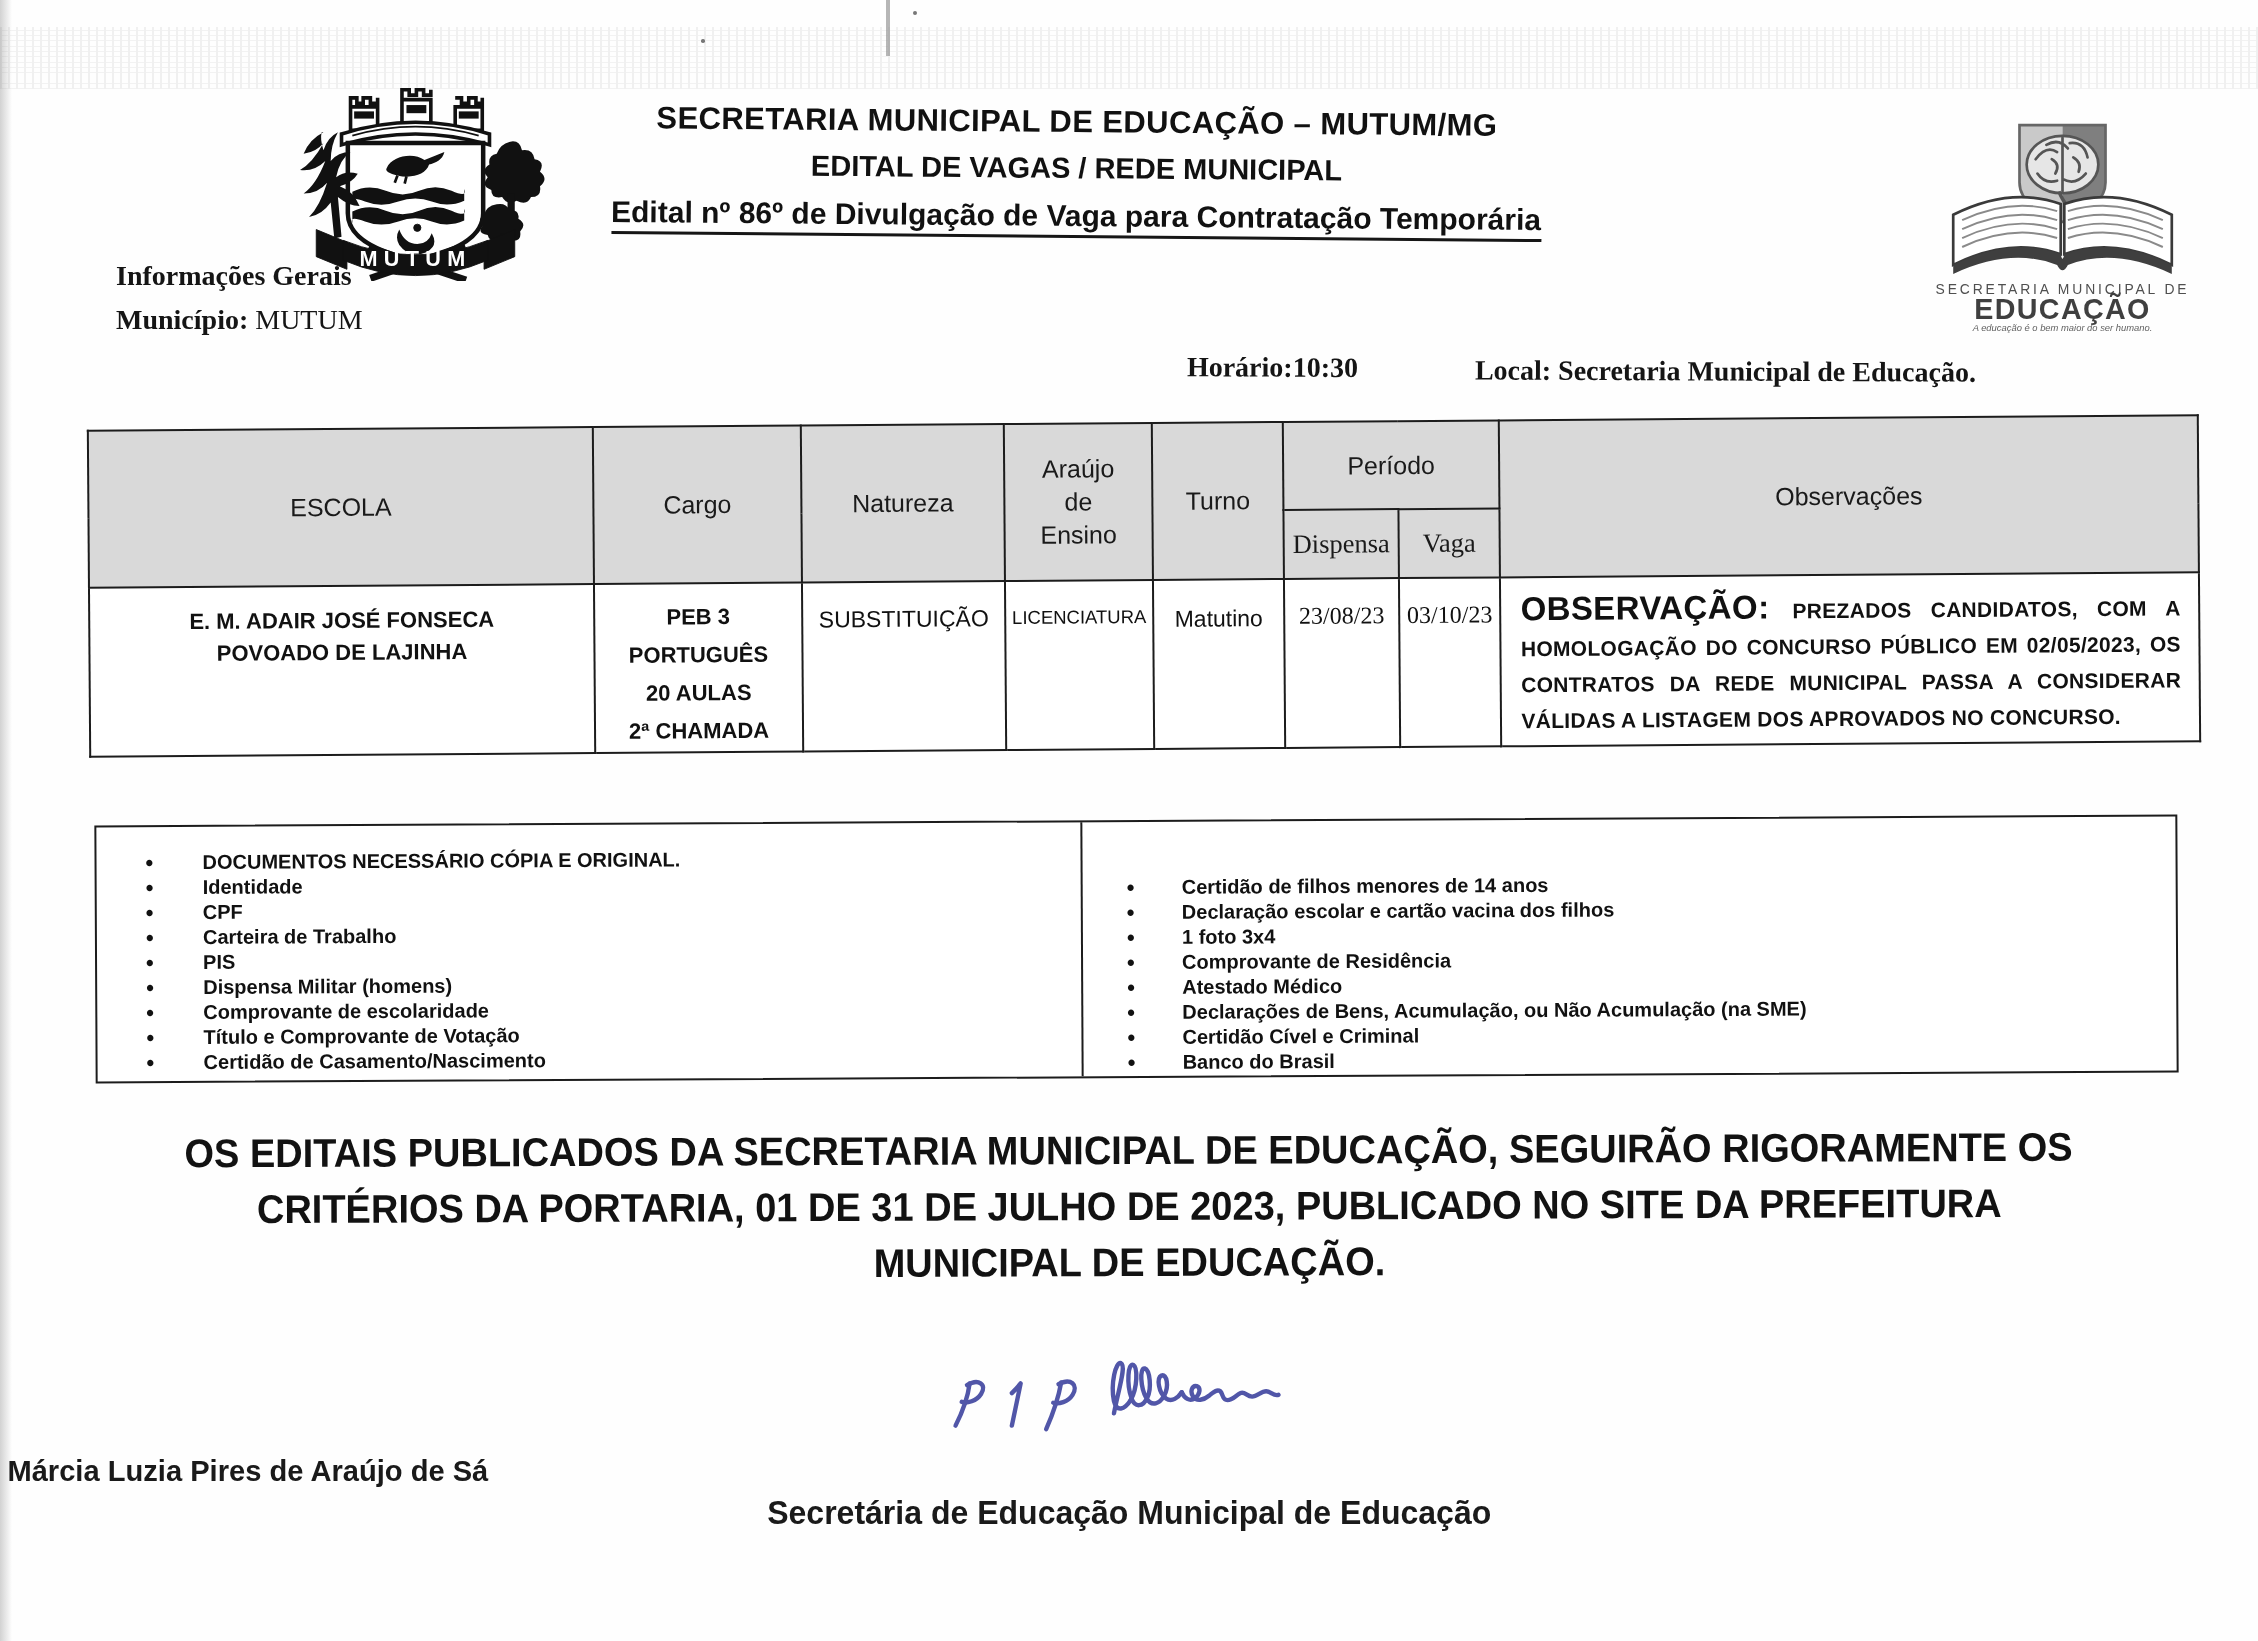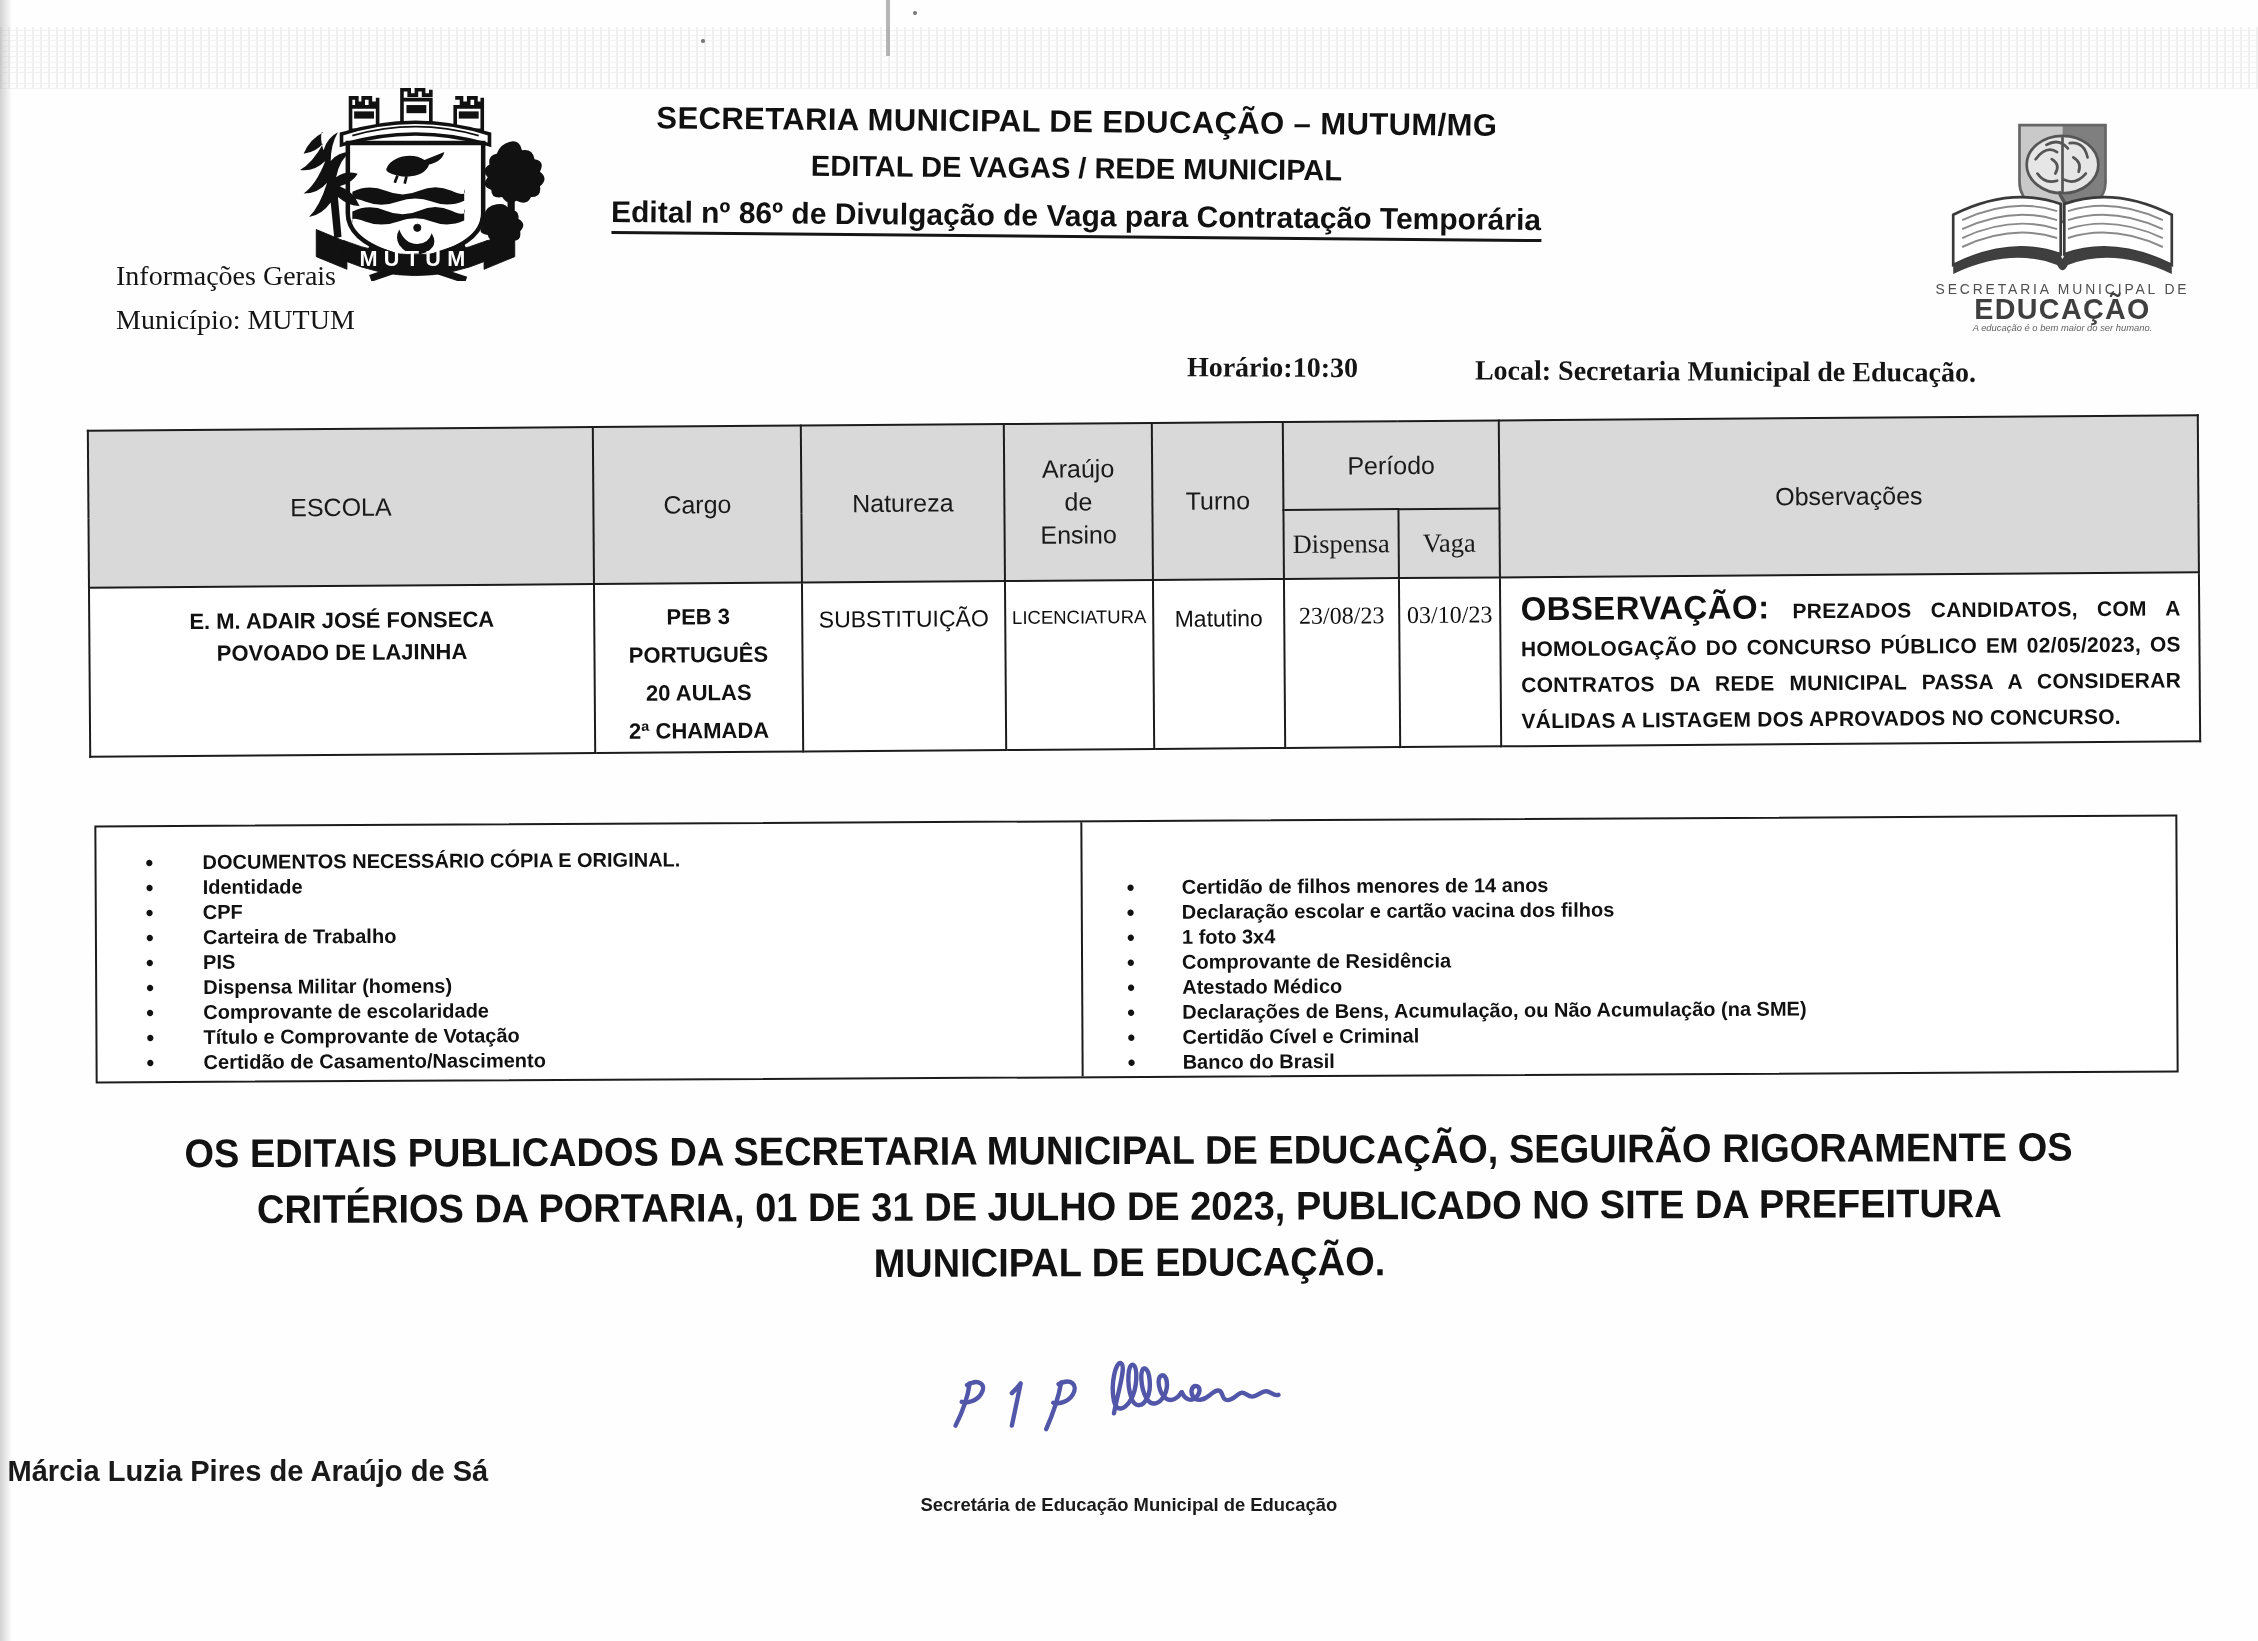"Informações Gerais" .info b { font-weight: normal -> bold }
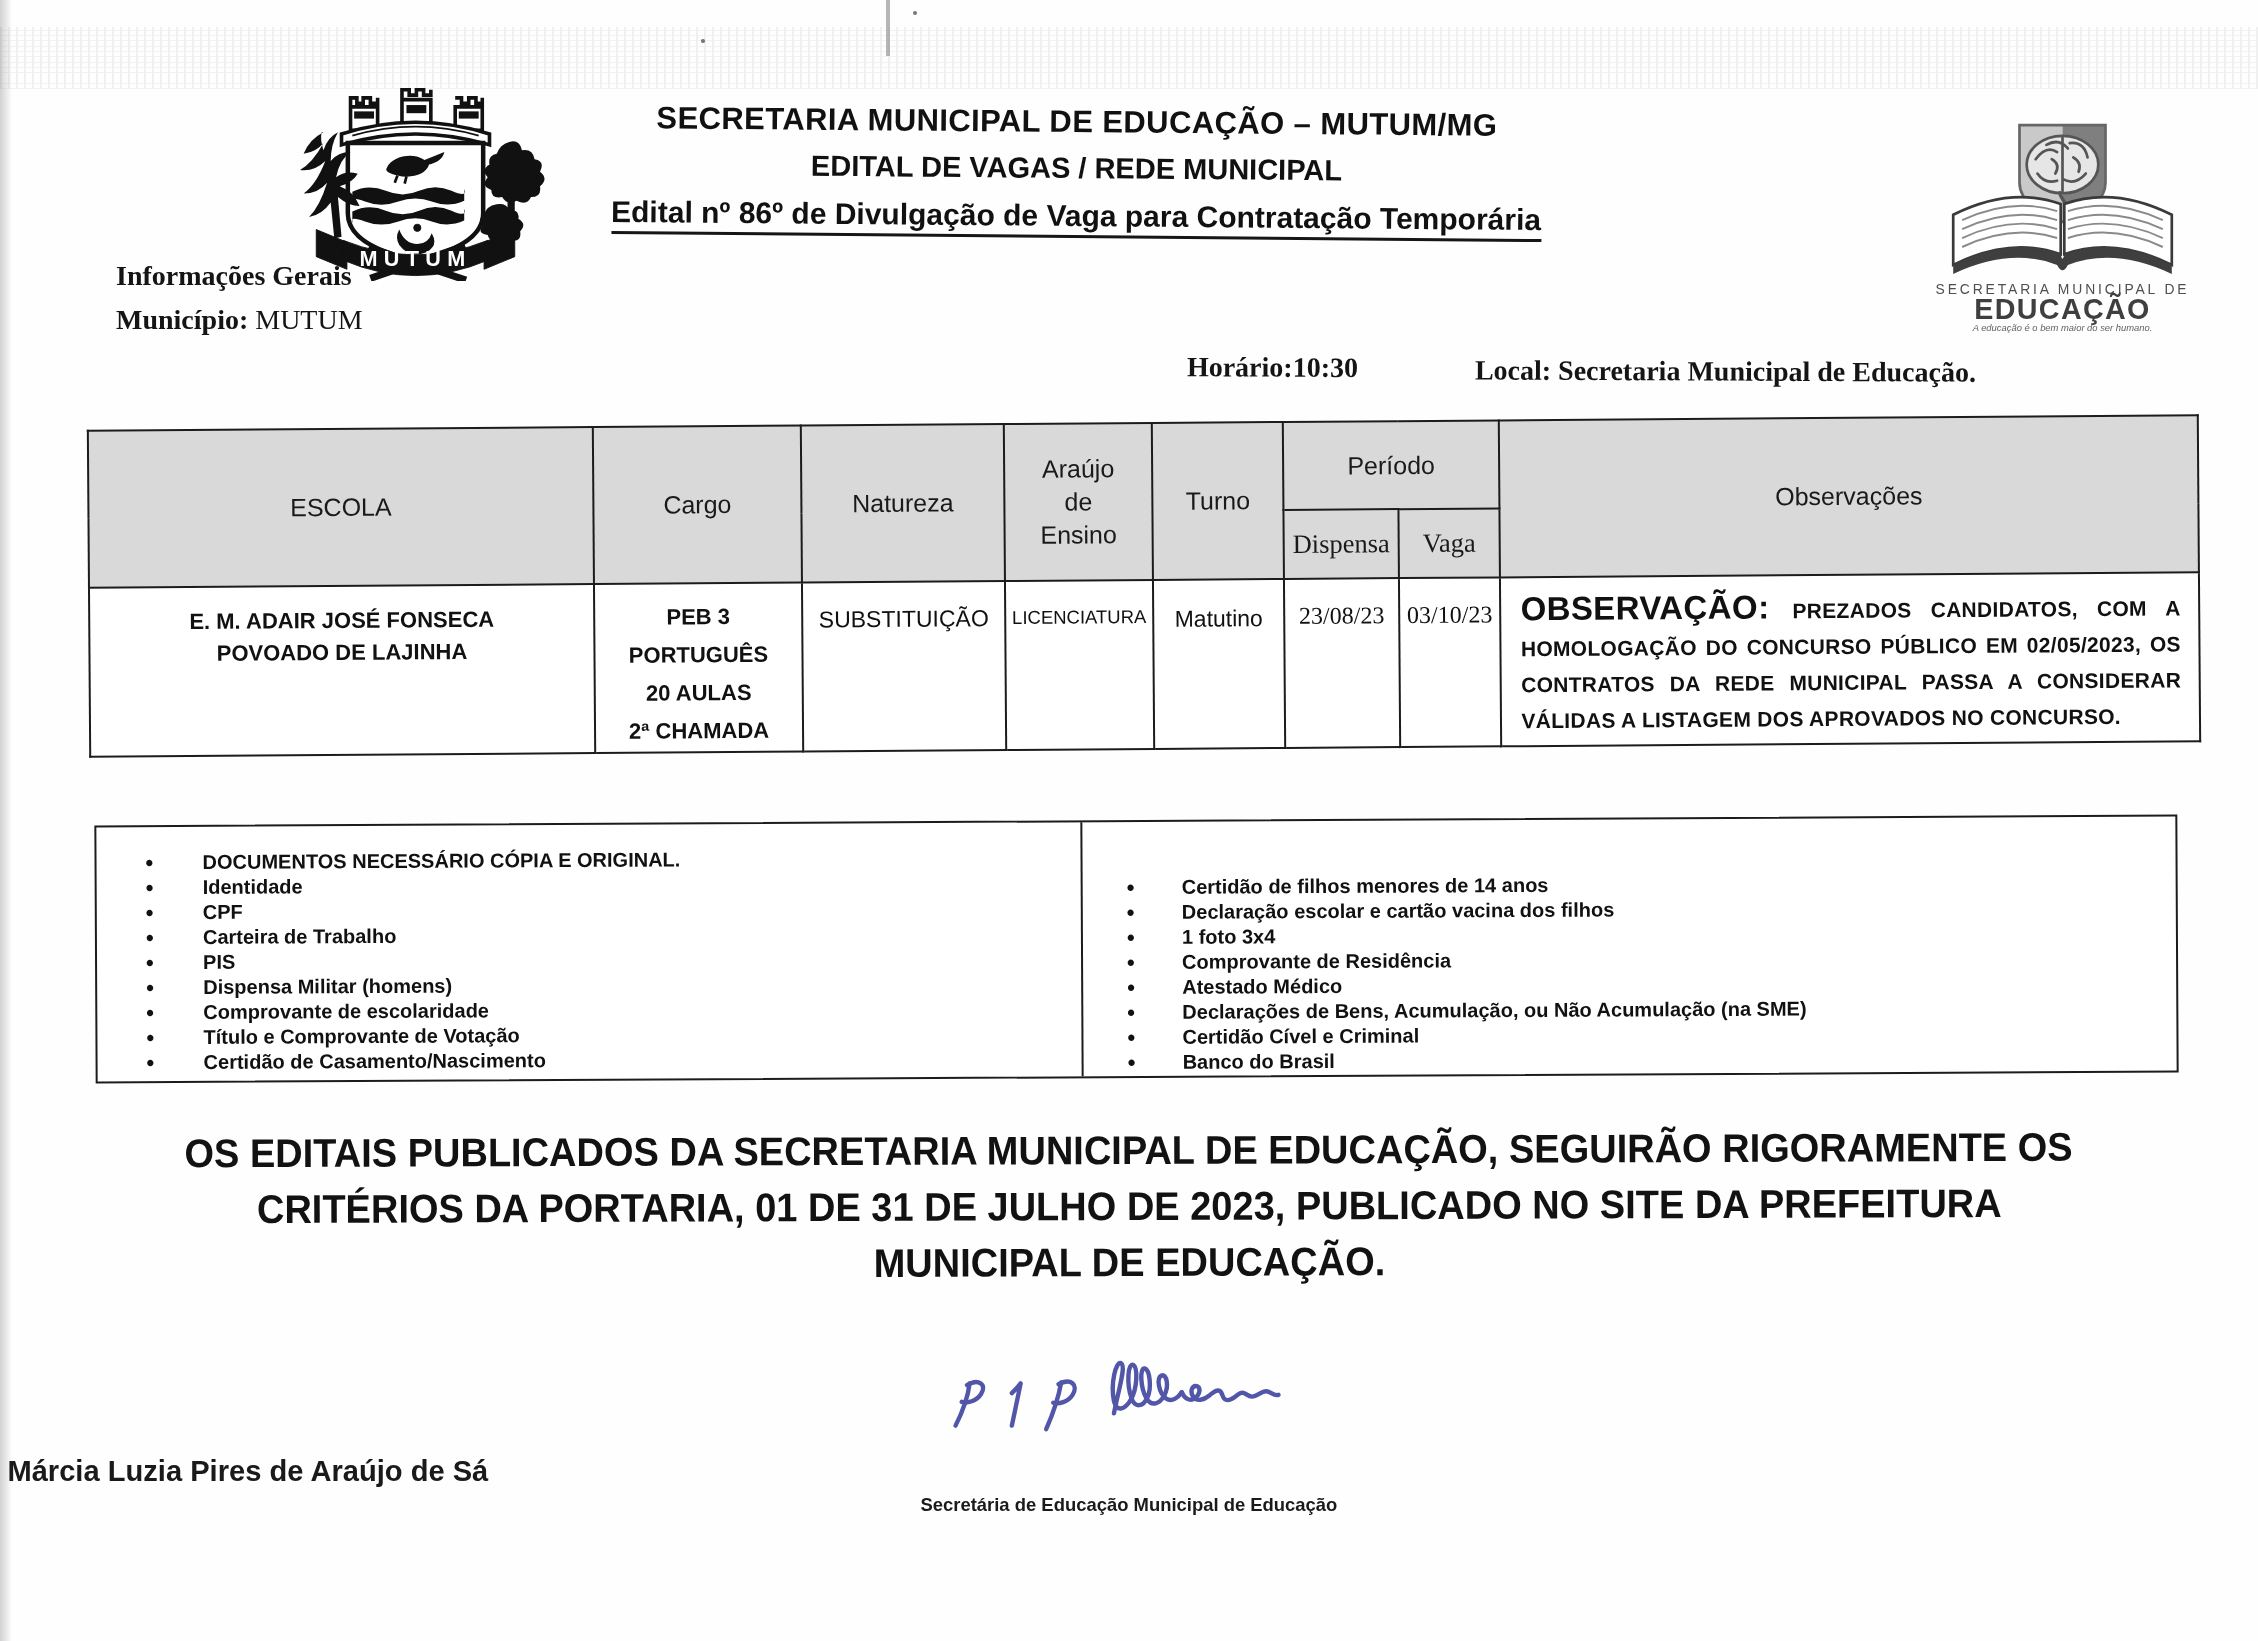"Secretária de Educação Municipal de" .sig-role { font-size: 19px -> 33px }
